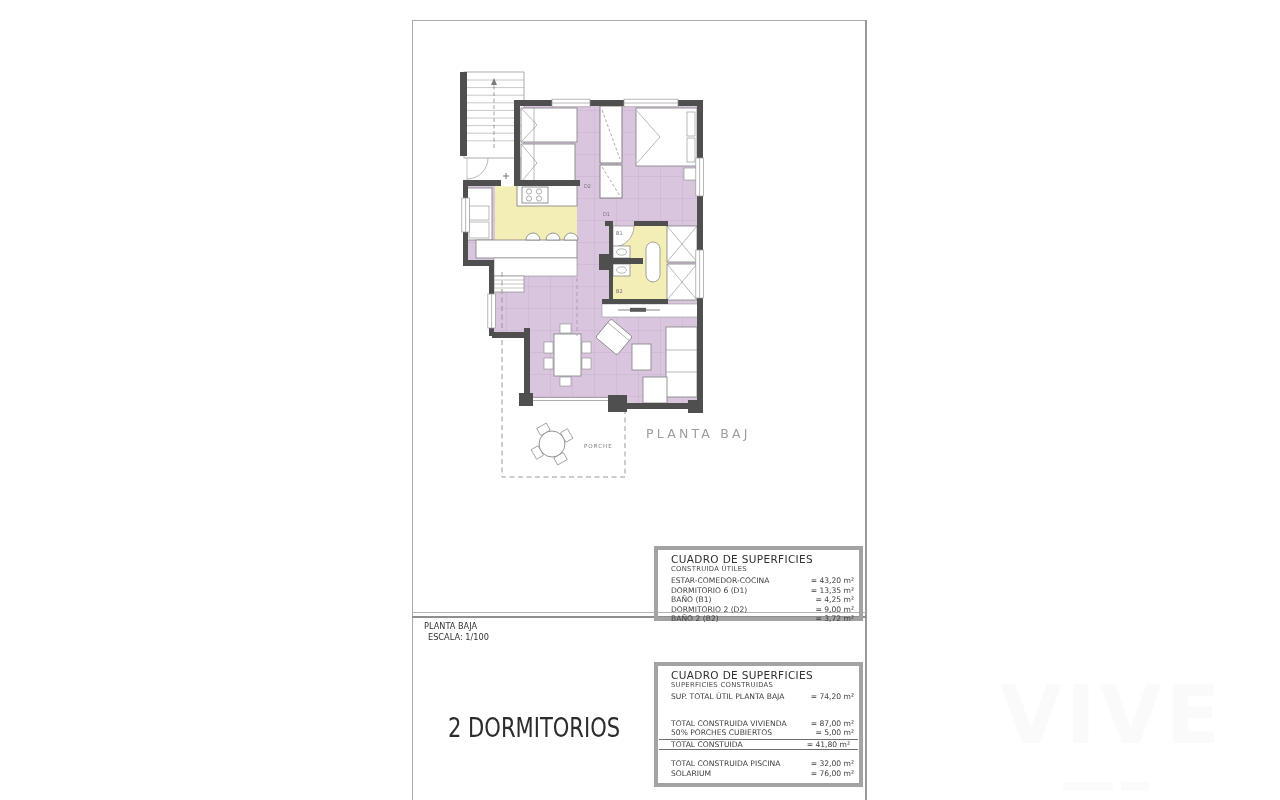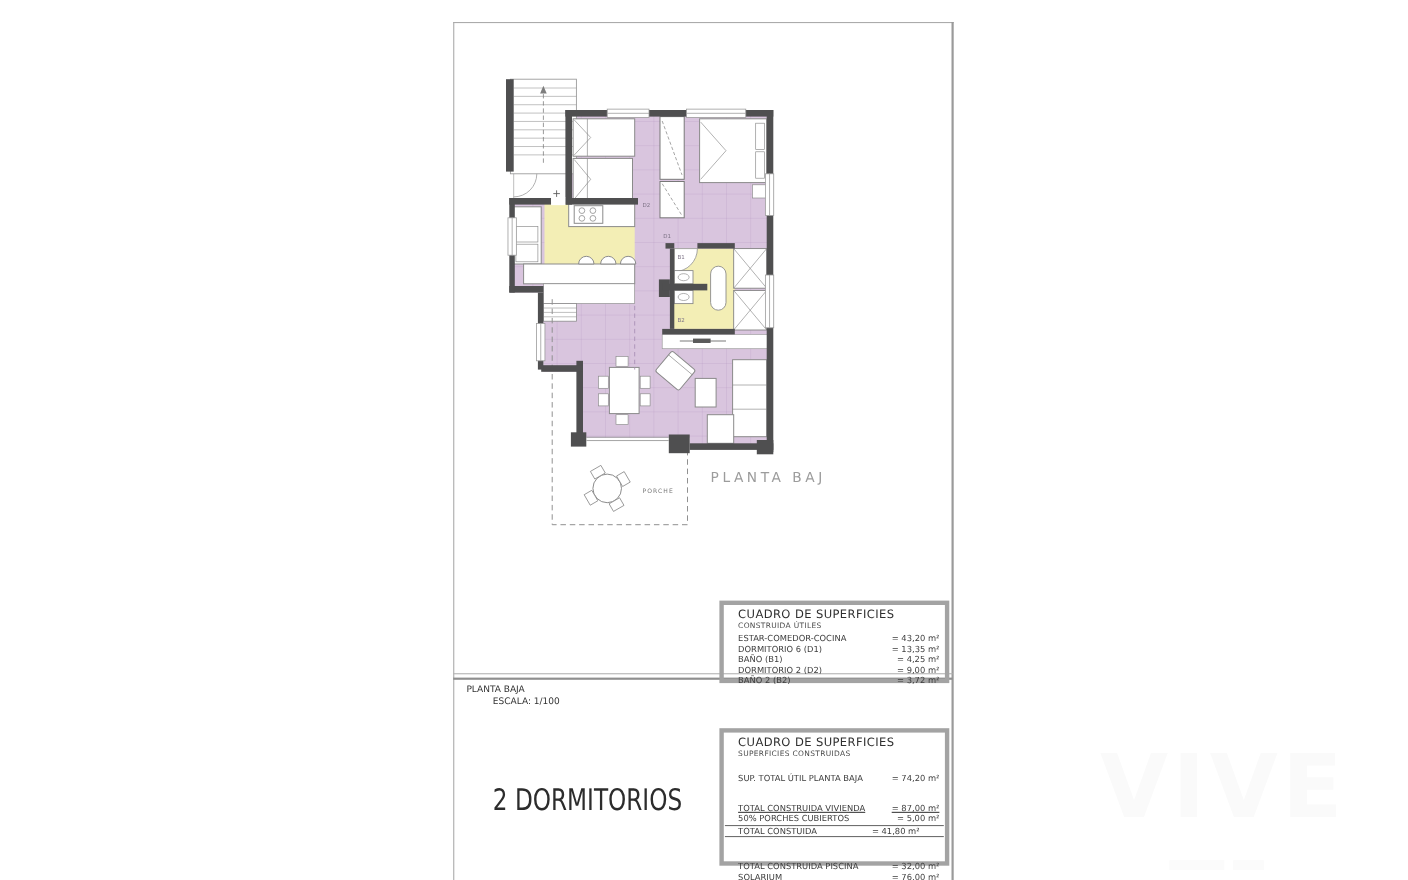"ESCALA: 1/100" div.titleblock-line { left: 448px -> 428px }
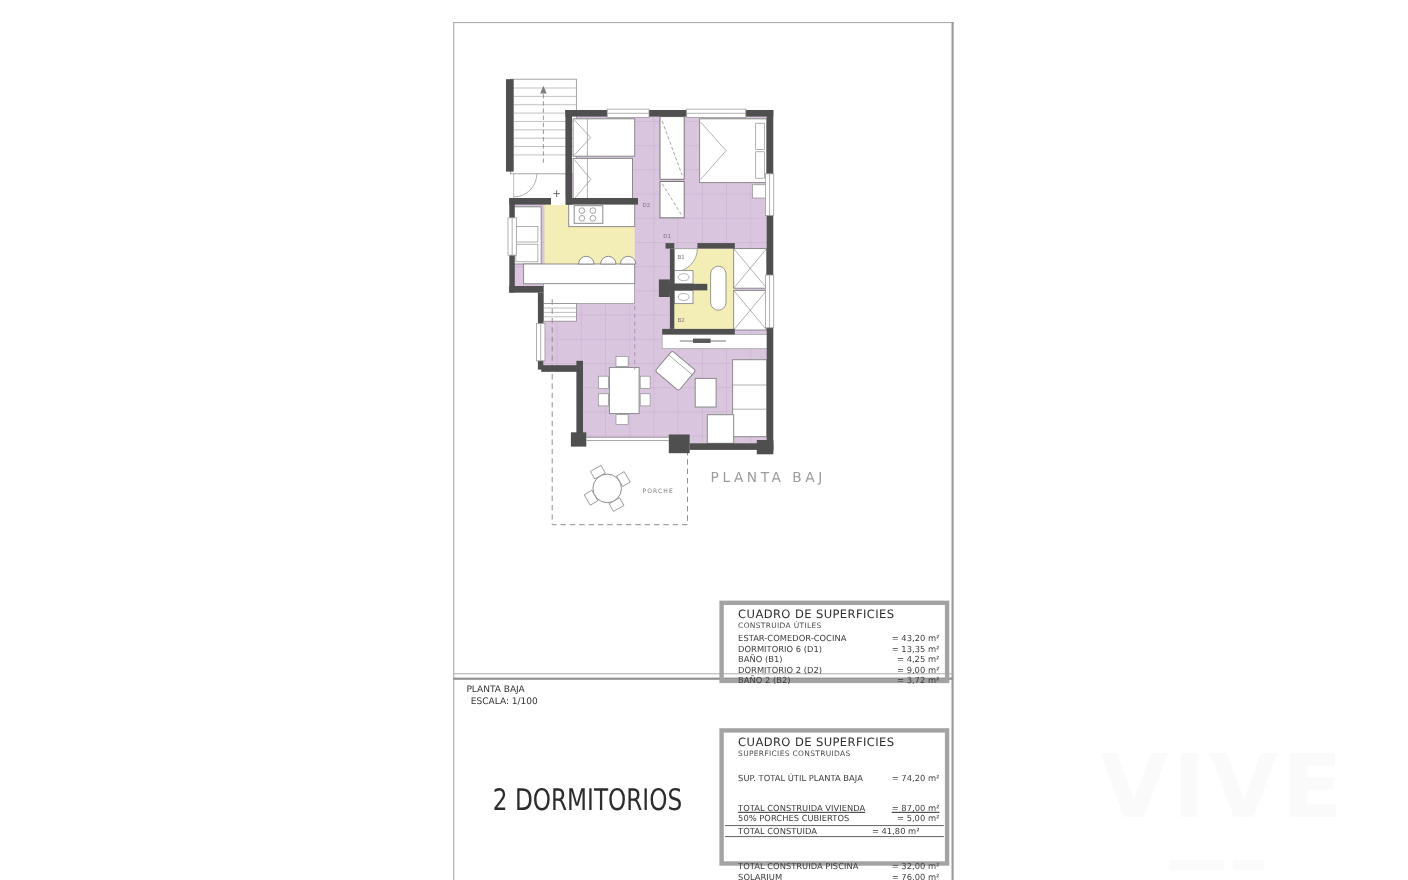"SUP. TOTAL ÚTIL PLANTA BAJA" div.sup-row { margin-top: 14px -> 3px }
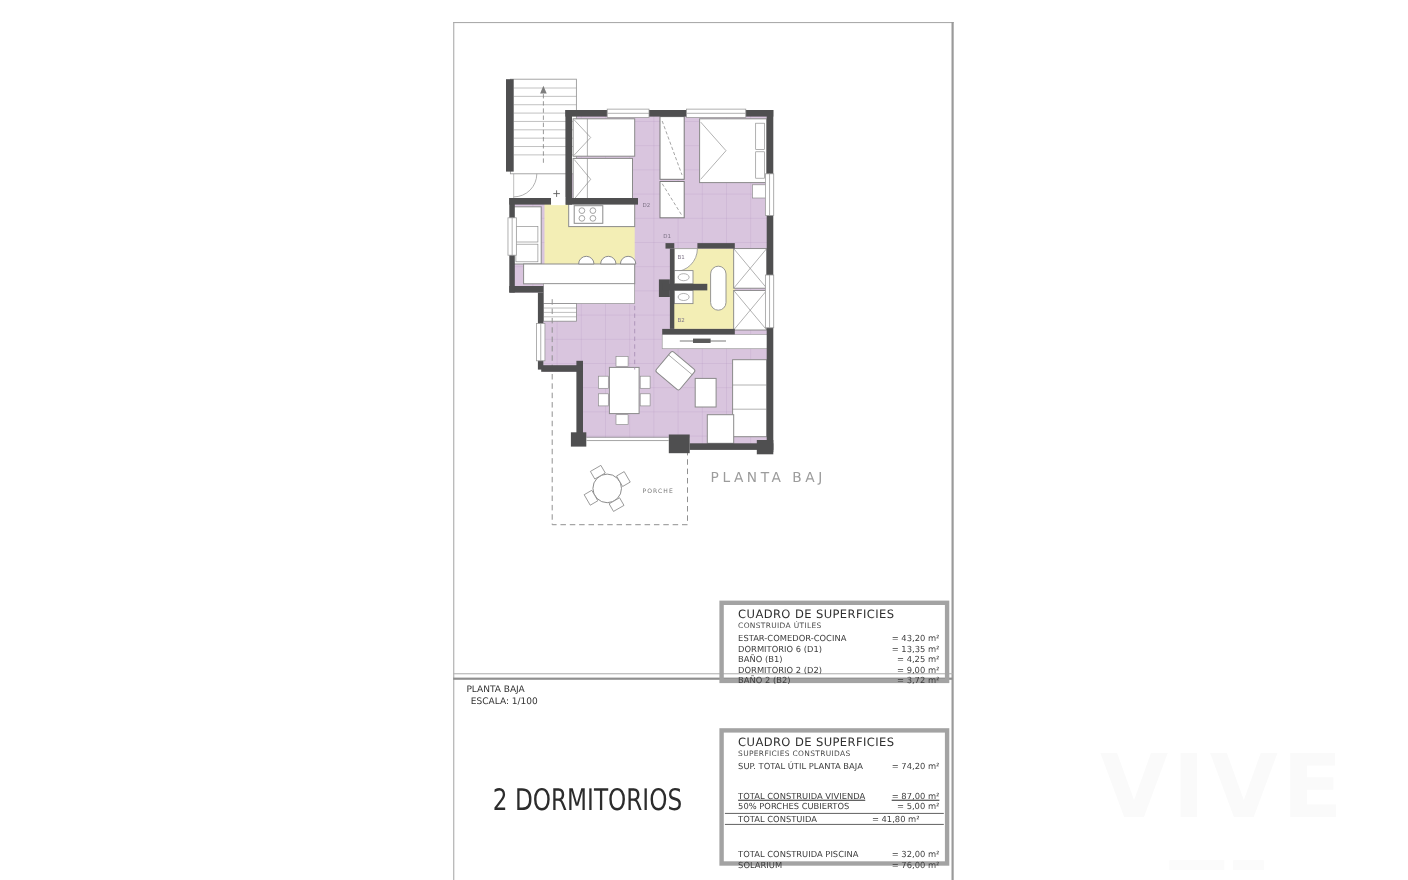"TOTAL CONSTRUIDA VIVIENDA" div.sup-row { text-decoration: underline -> none }
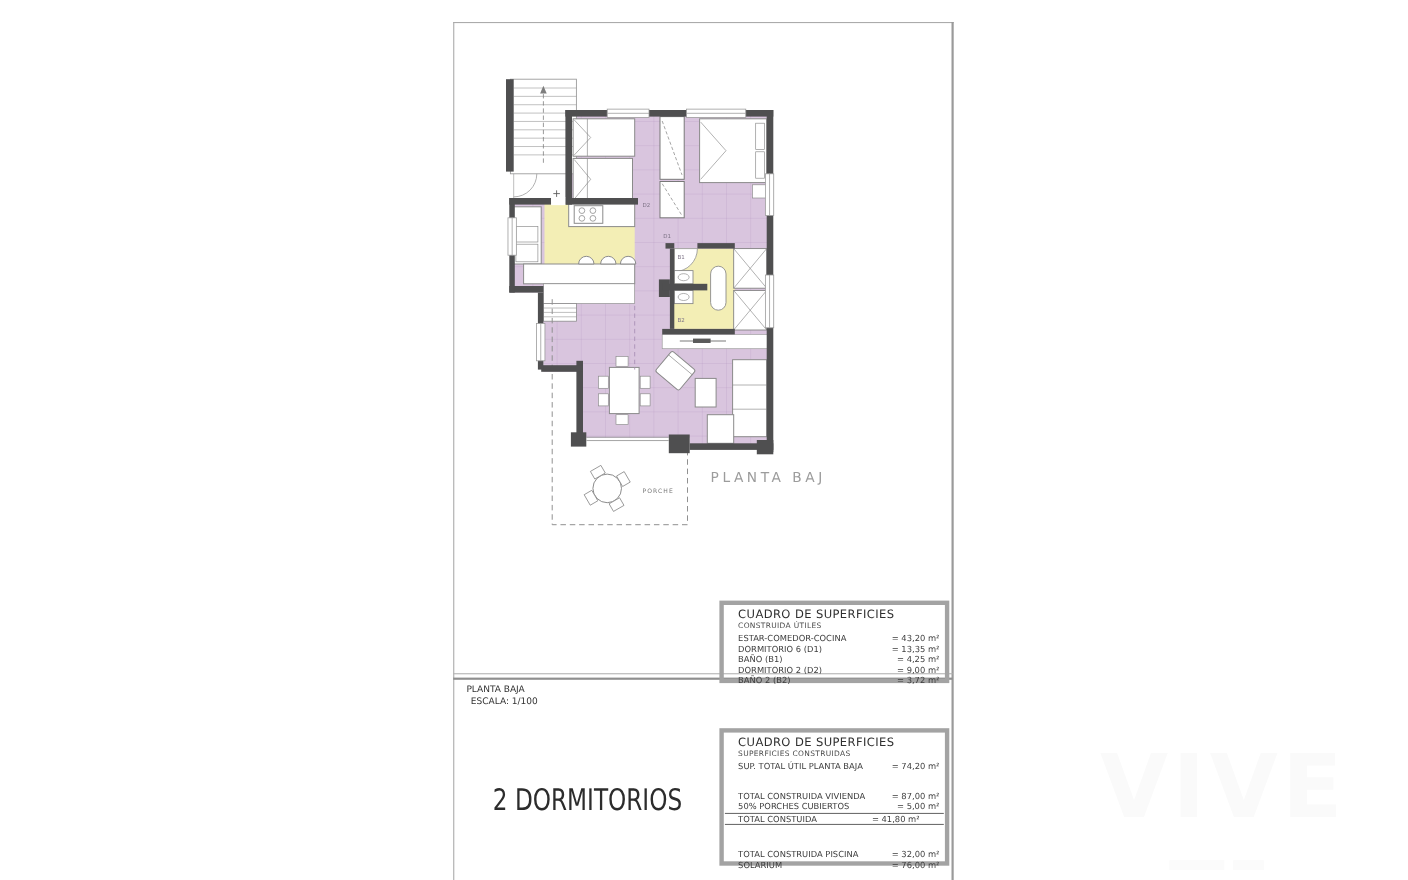"TOTAL CONSTUIDA" .total-row { padding: 0 22px 0 12px -> 0 8px 0 12px }
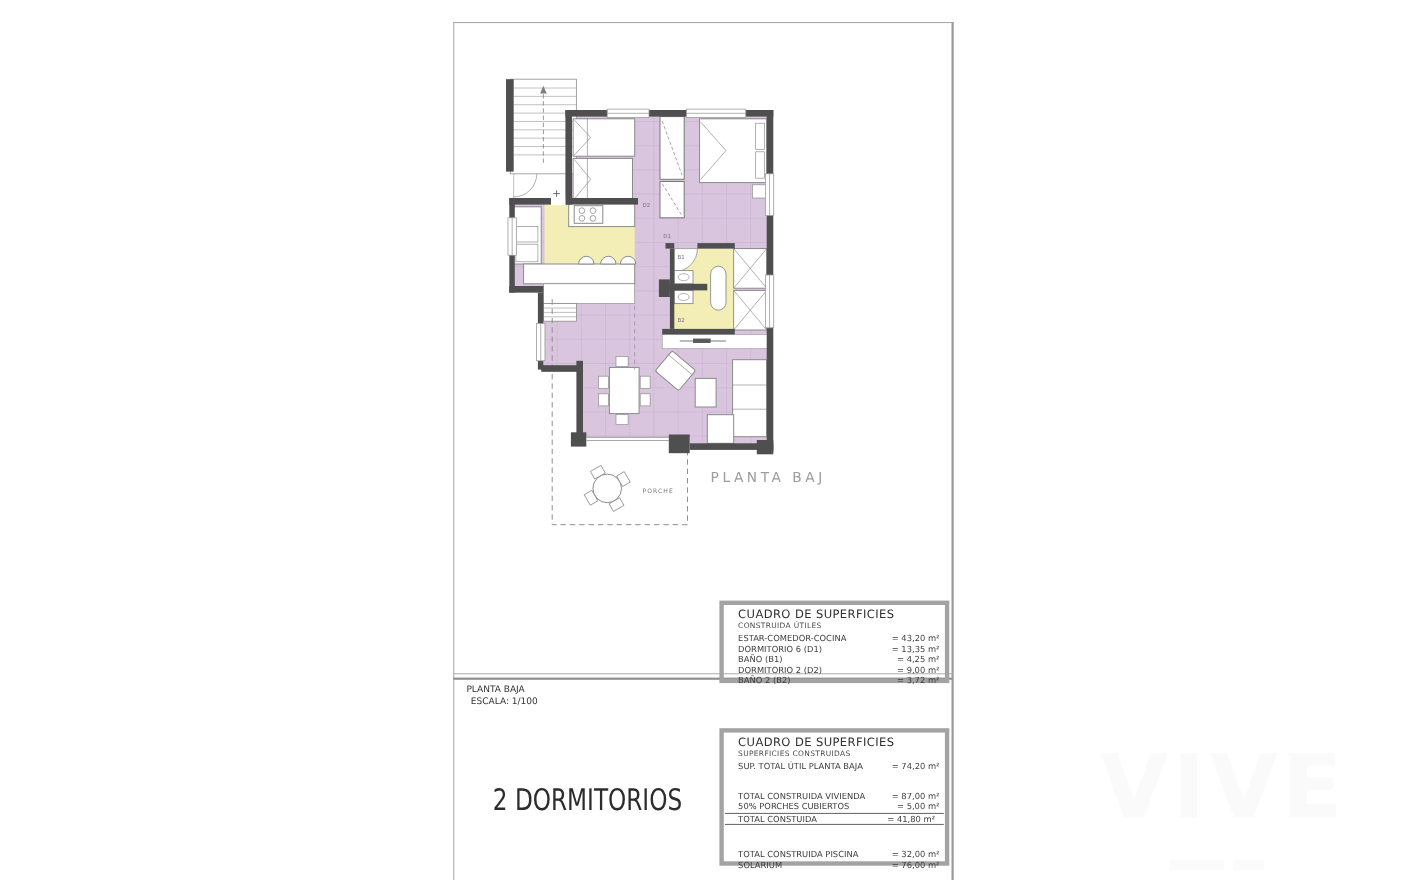"TOTAL CONSTRUIDA PISCINA" div.sup-row { margin-top: 22px -> 9px }
